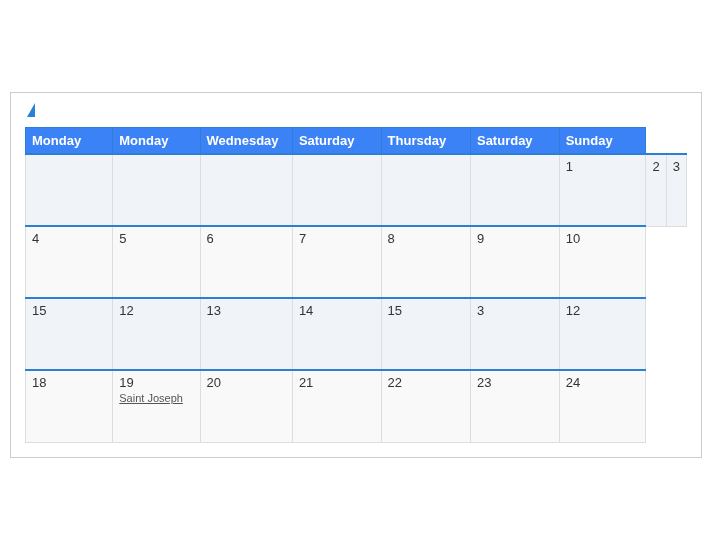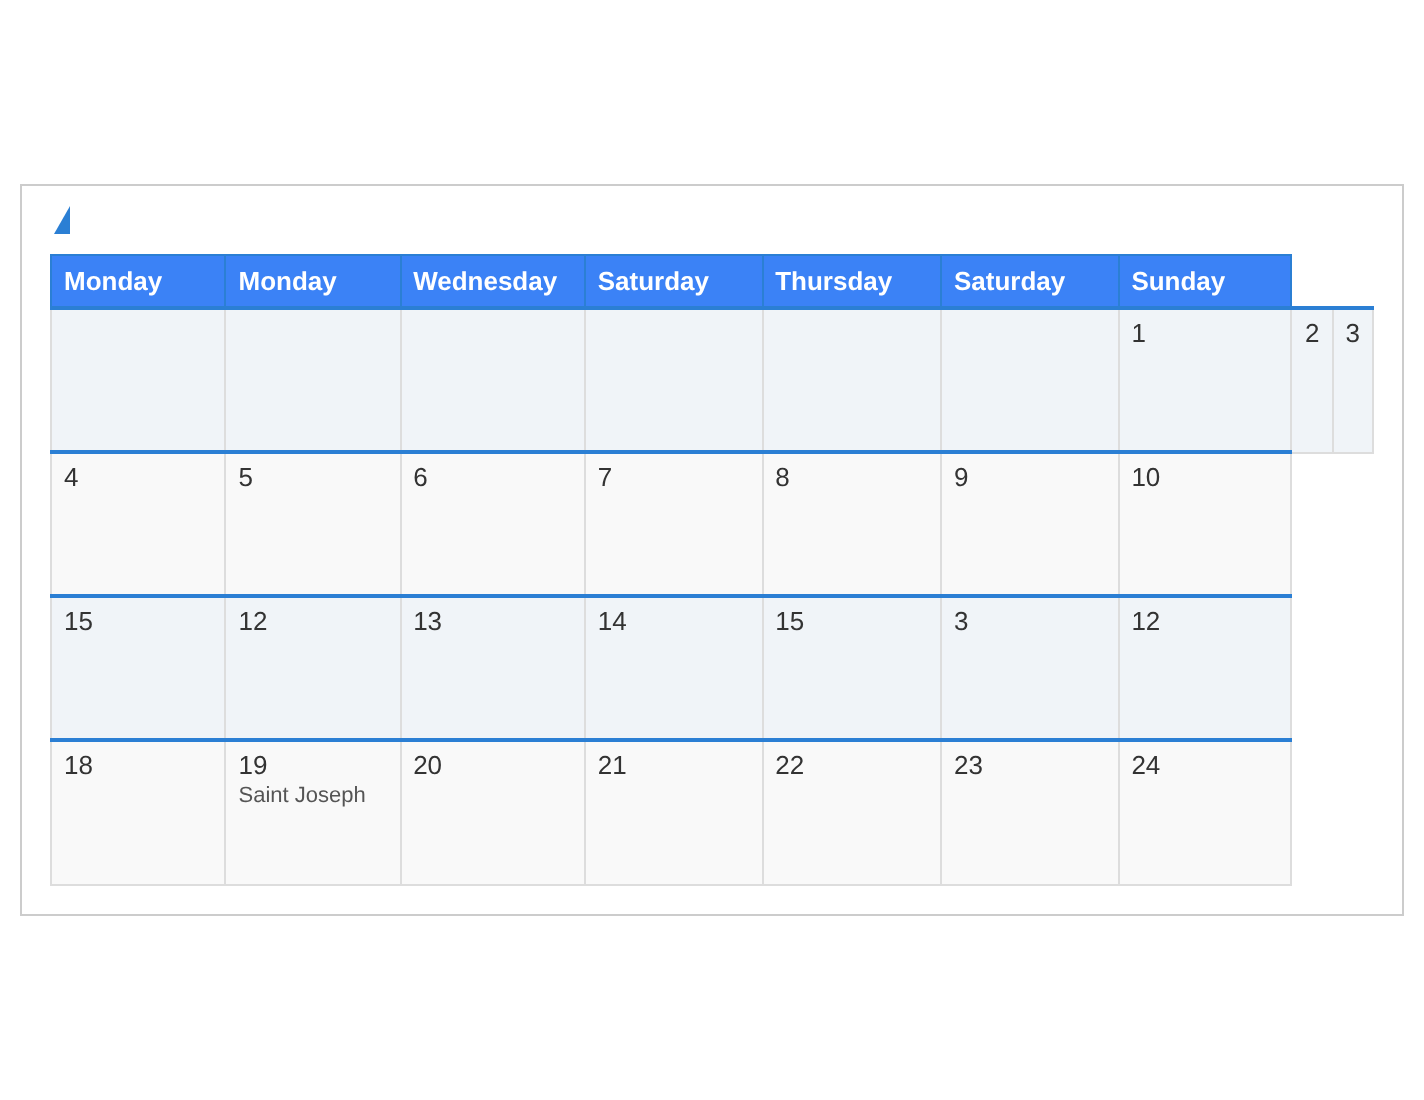"Saint Joseph" .day-event { text-decoration: none -> underline }
